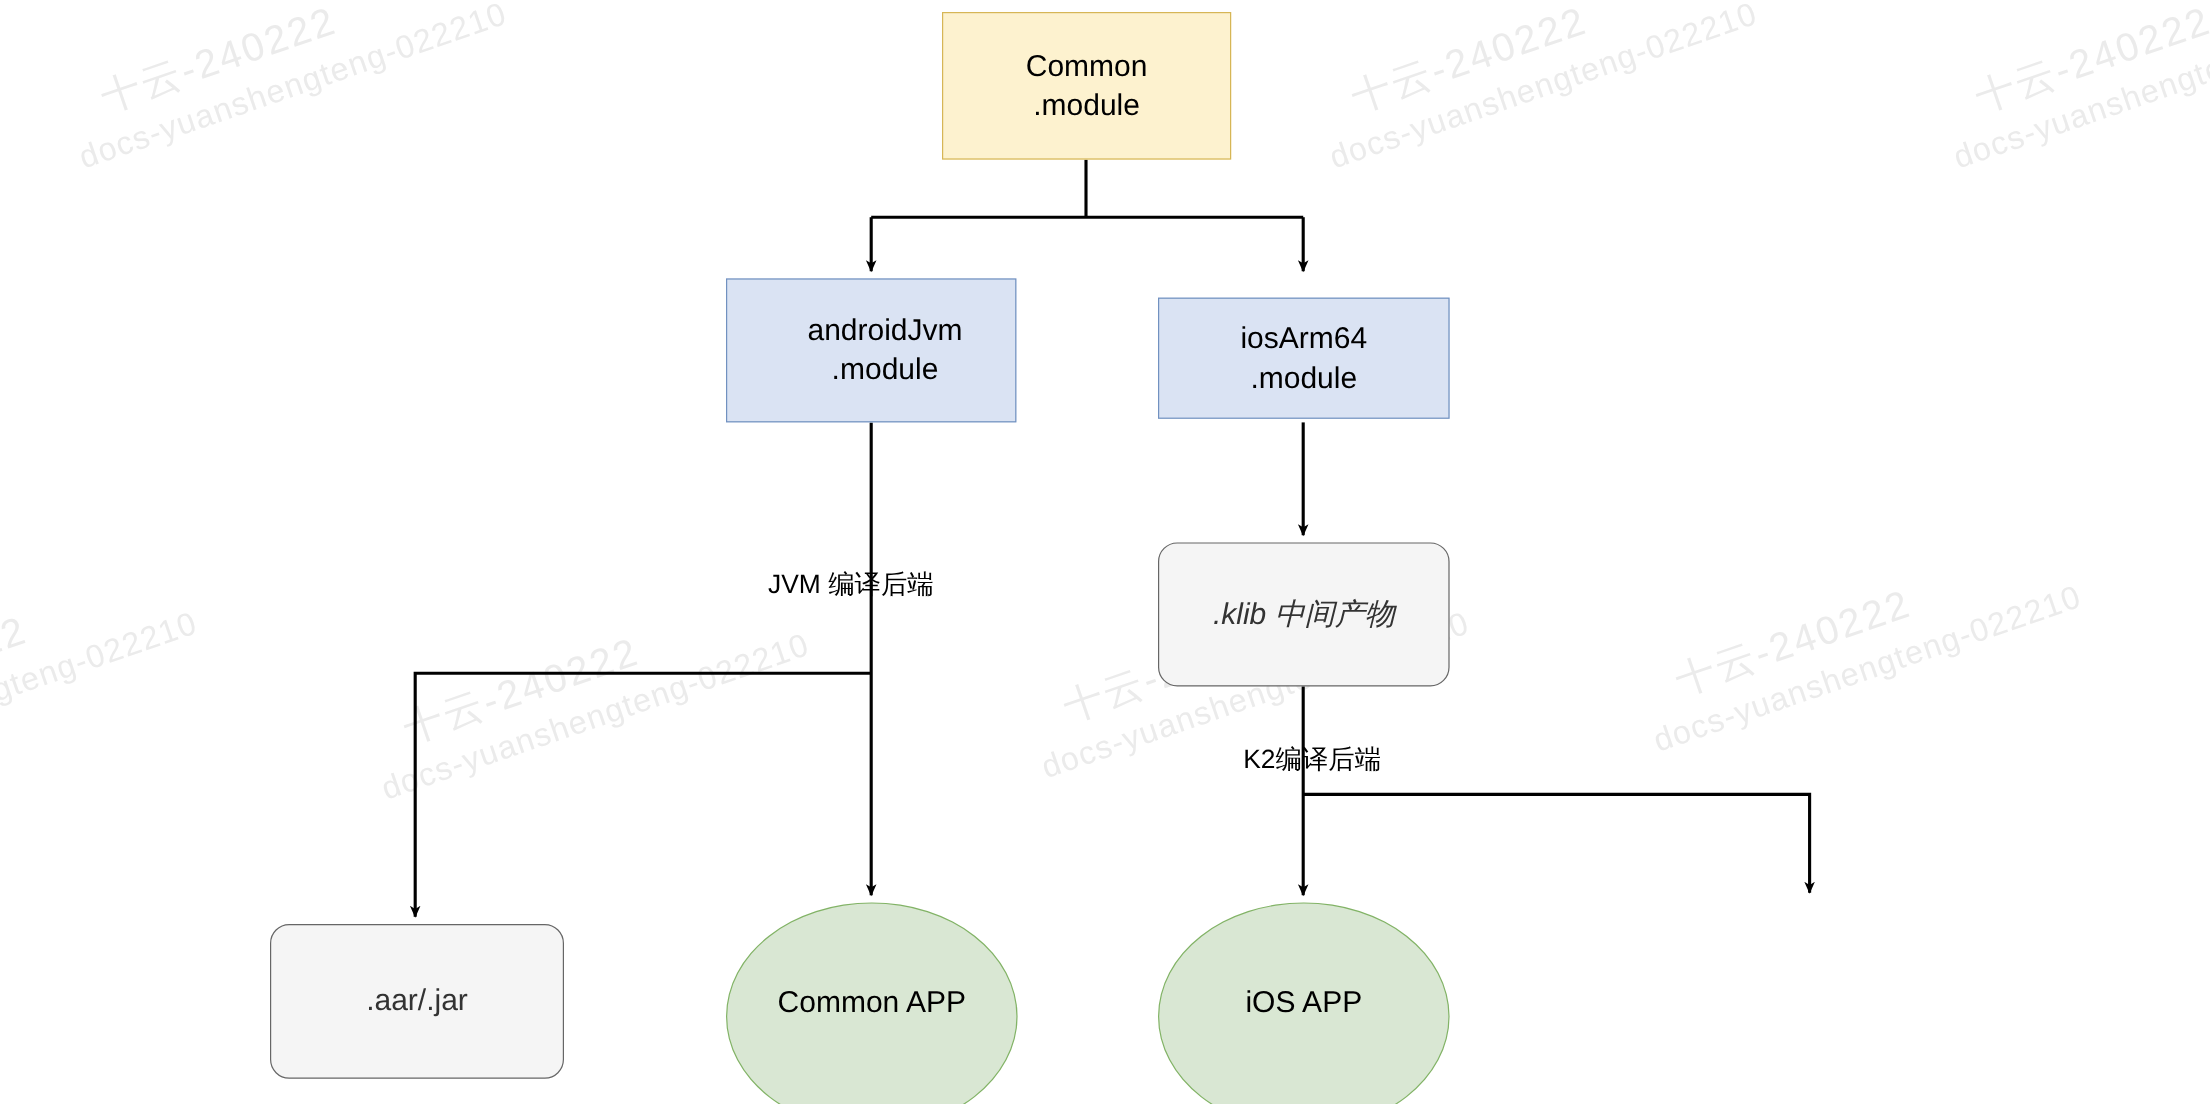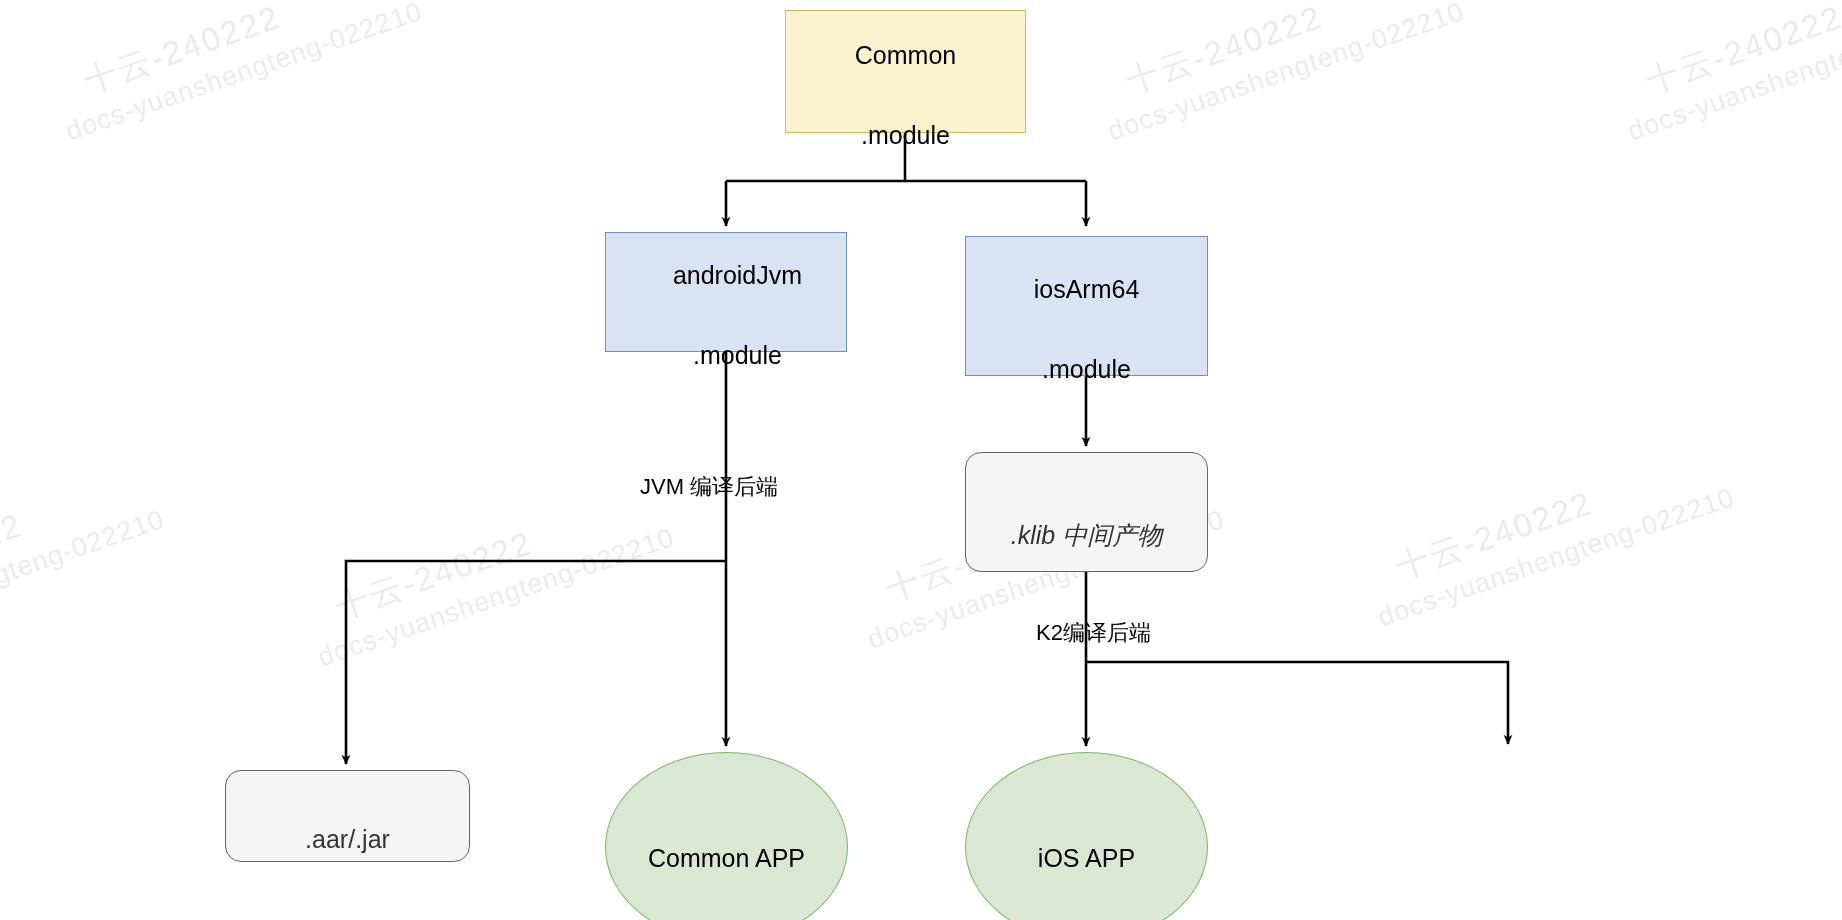"Common" .node .line { margin-top: 47px -> none }
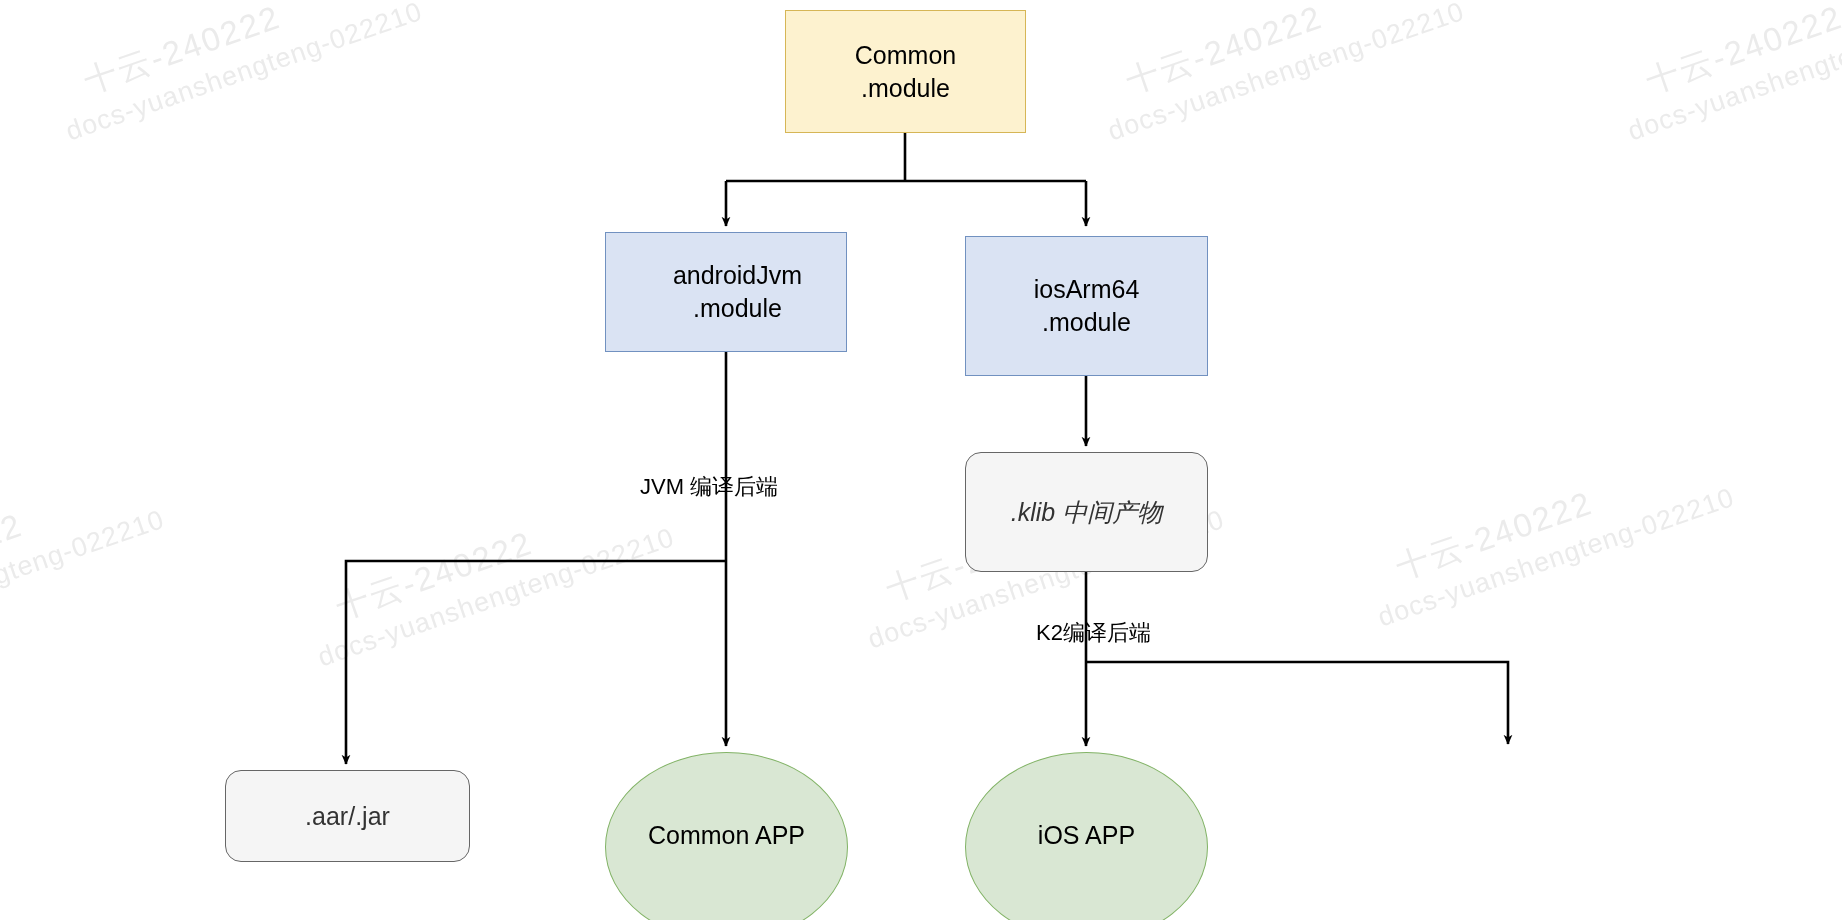"iosArm64" div.node { height: 140px -> 101px; top: 236px -> 248px }
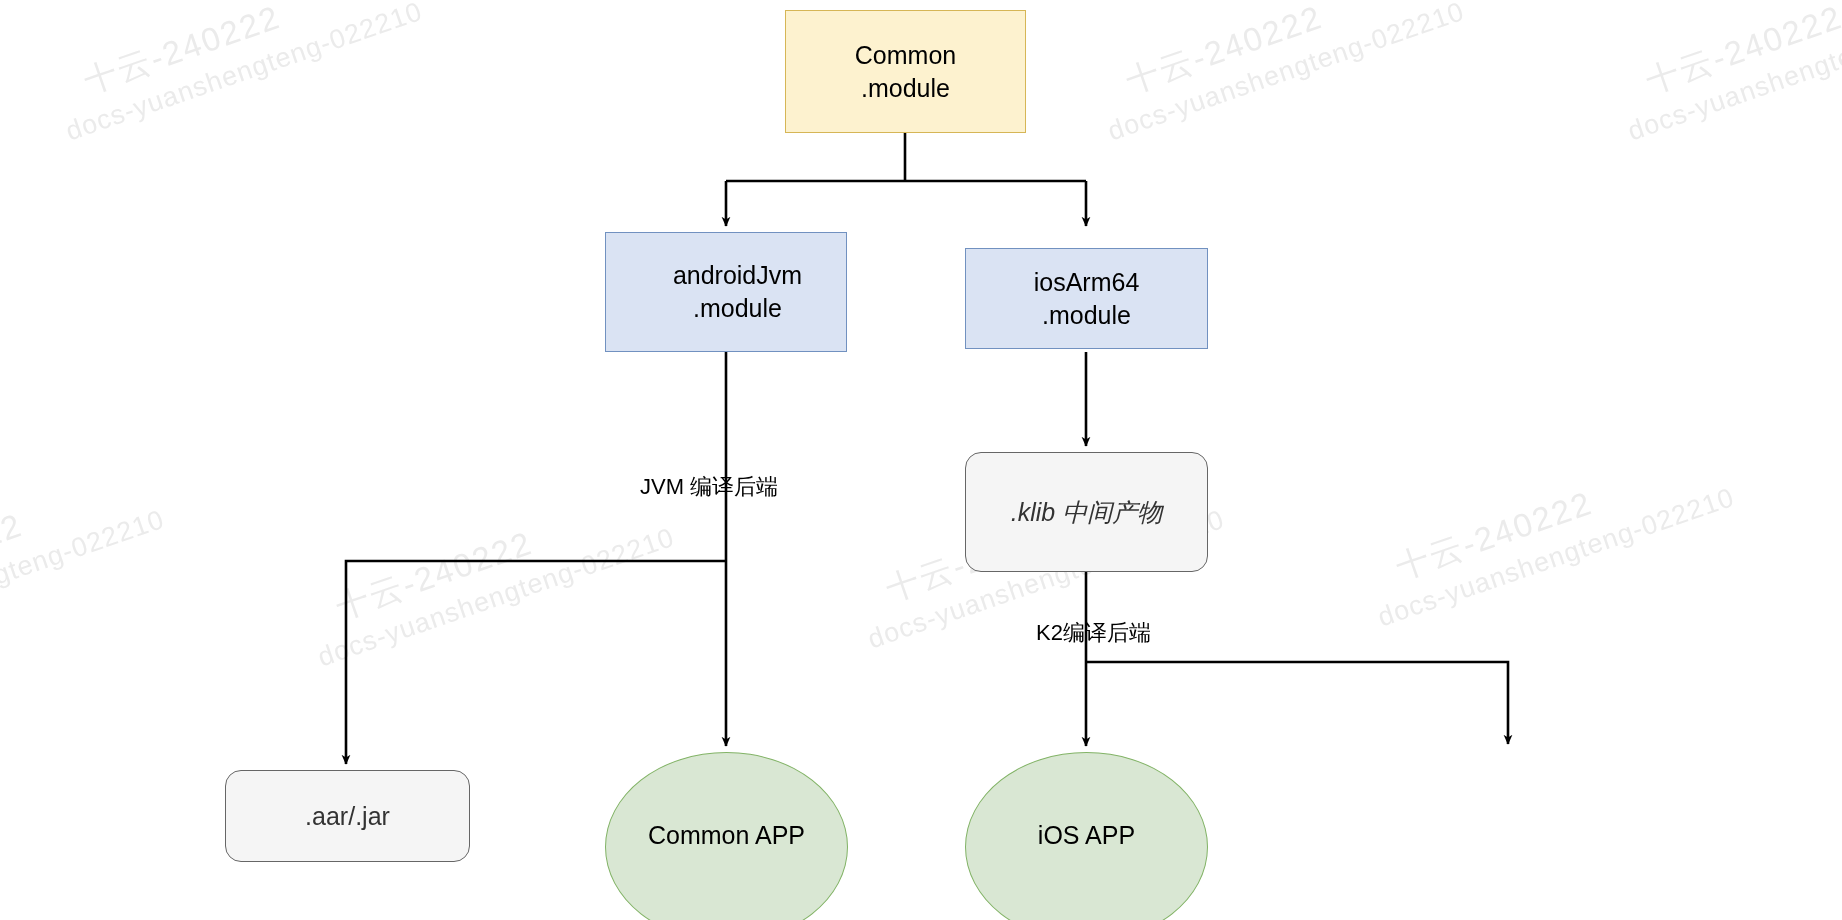".aar/.jar" div.node { height: 92px -> 129px }
